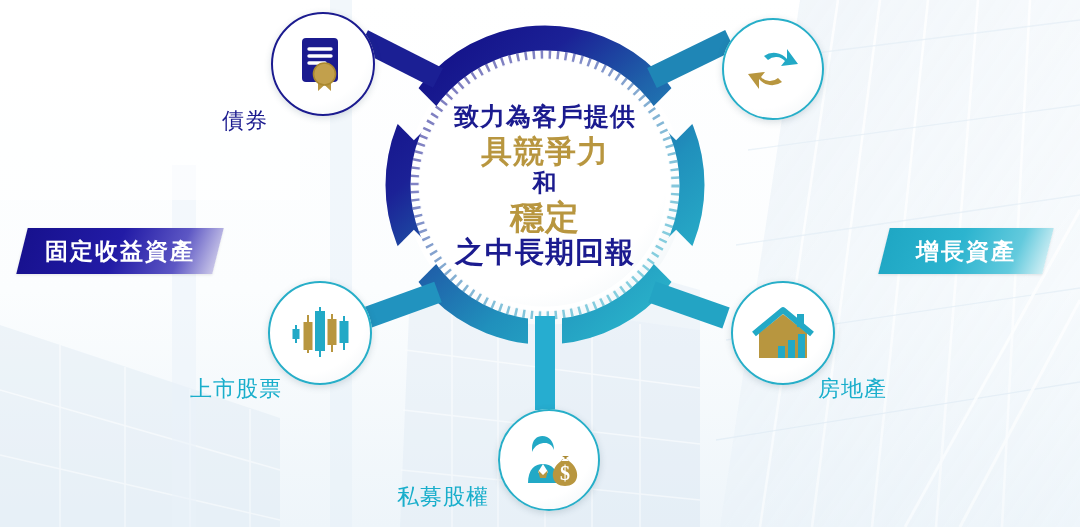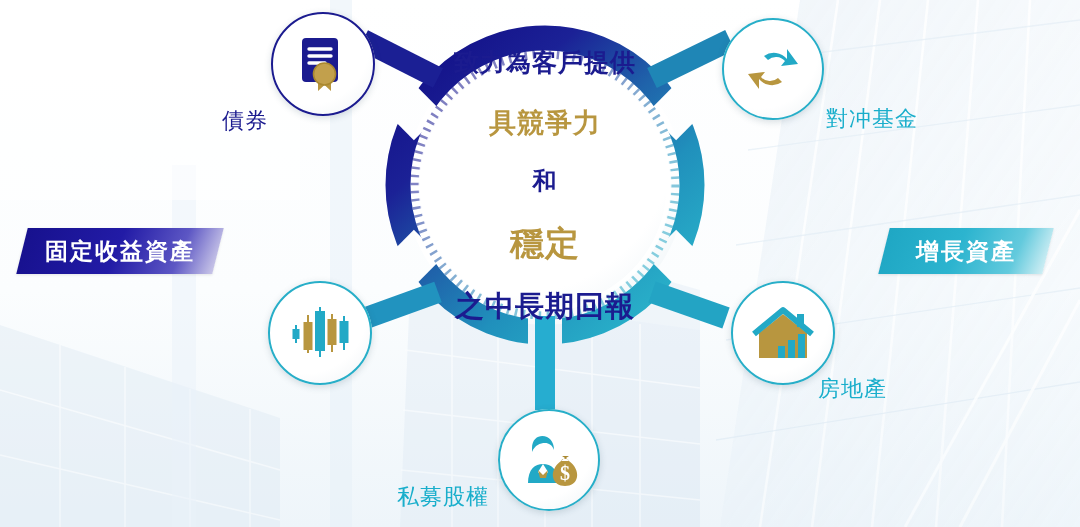"致力為客戶提供" #hub-text { gap: 28px -> none }
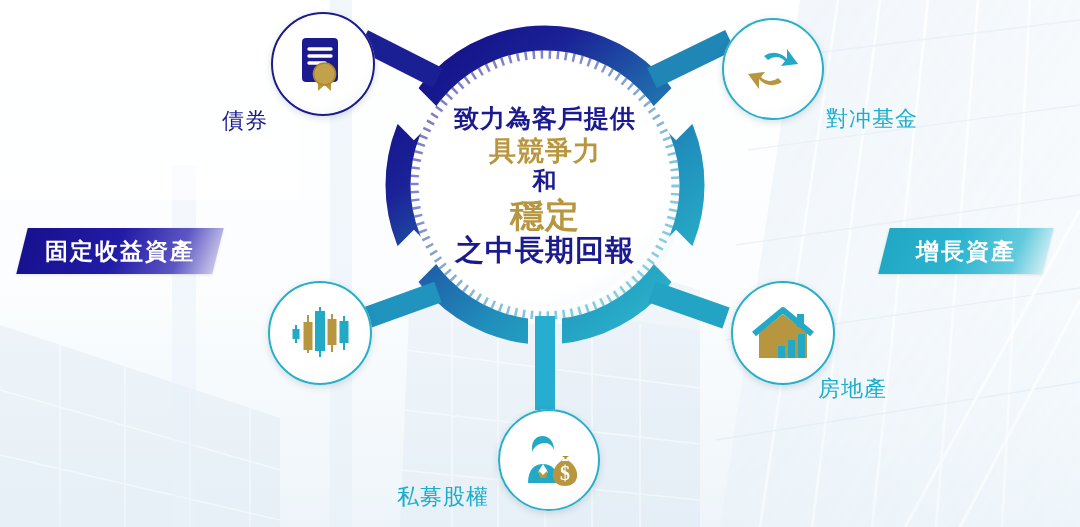"對冲基金" div.nlabel { html: <div>對冲基金</div> -> none }
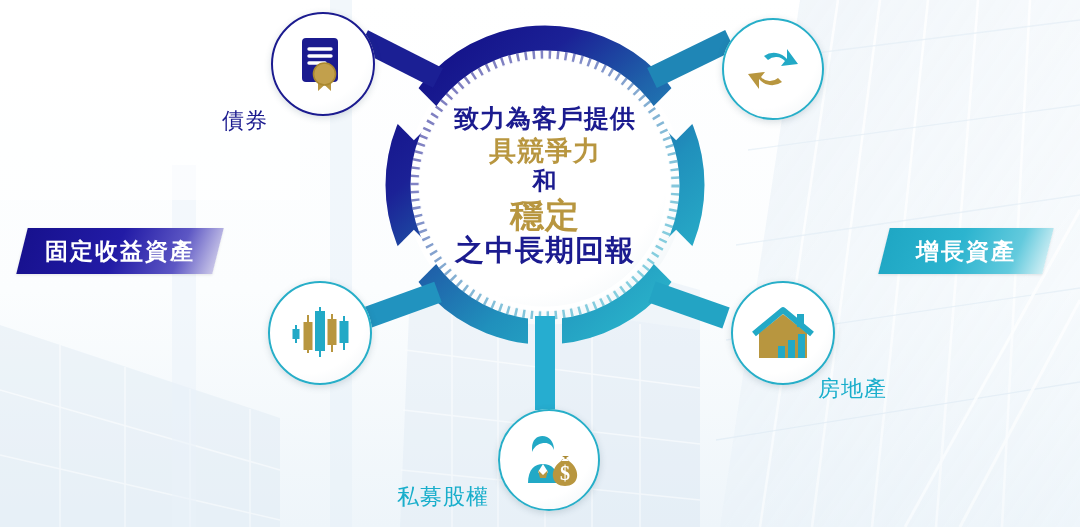"具競爭力" #l2 { font-size: 27px -> 31px }
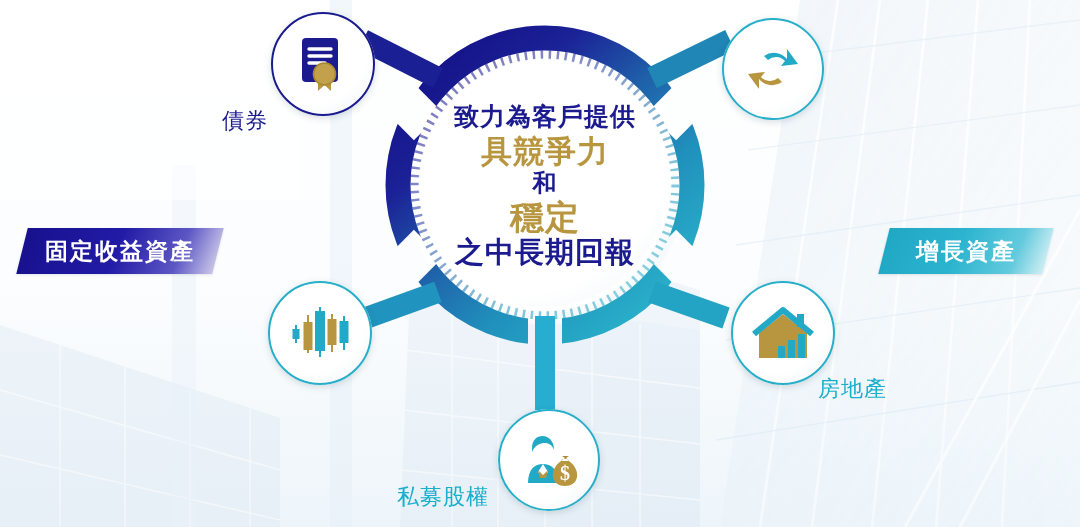"上市股票" div.nlabel { html: none -> <div>上市股票</div> }
